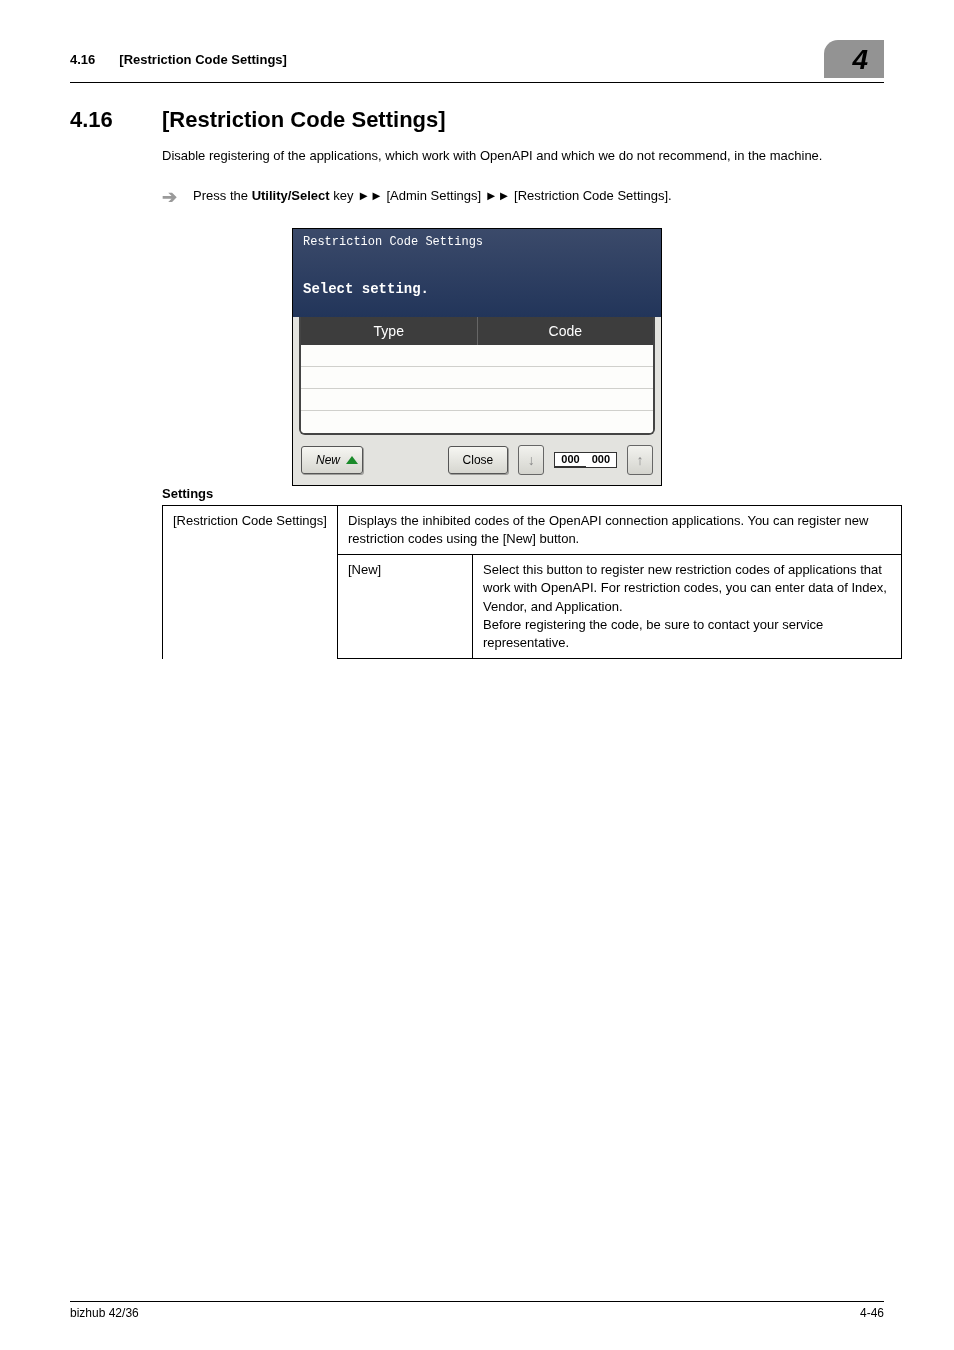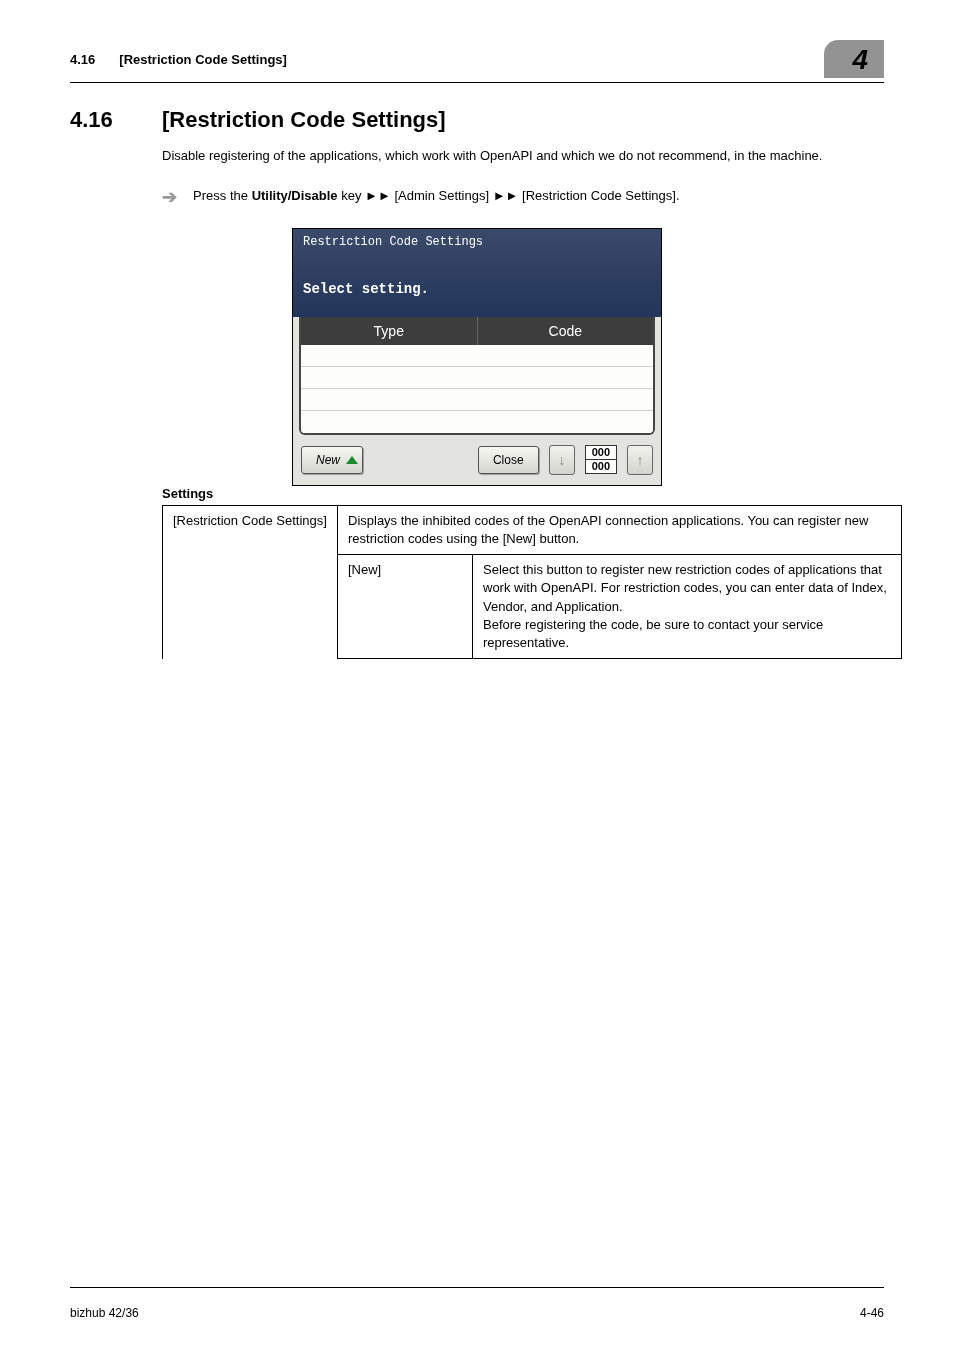"Utility/Disable" strong { text: Utility/Disable -> Utility/Select }
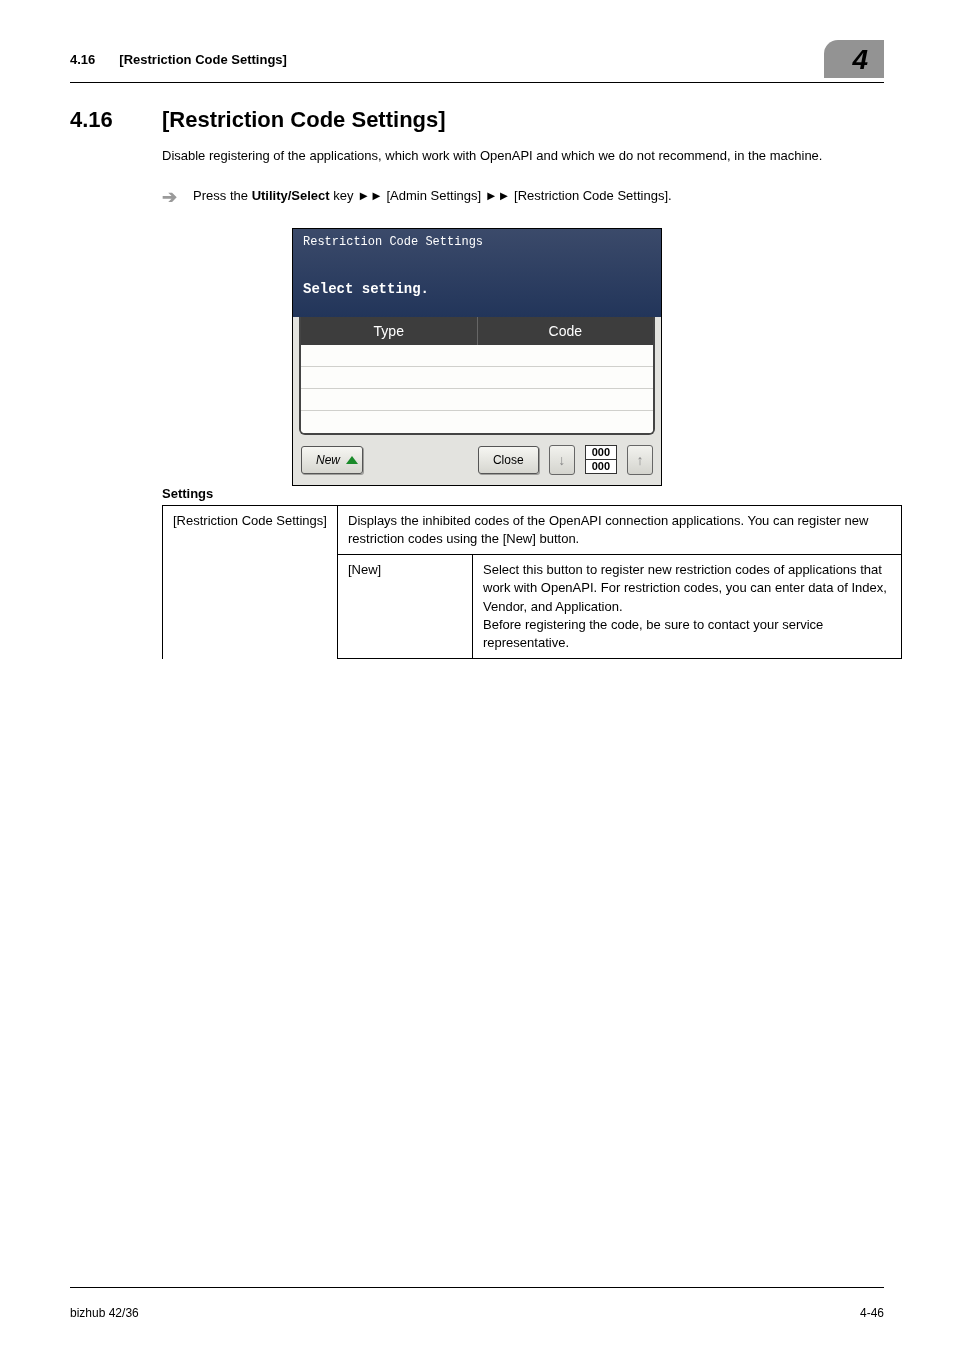"000" .counter-box { flex-direction: column -> row }
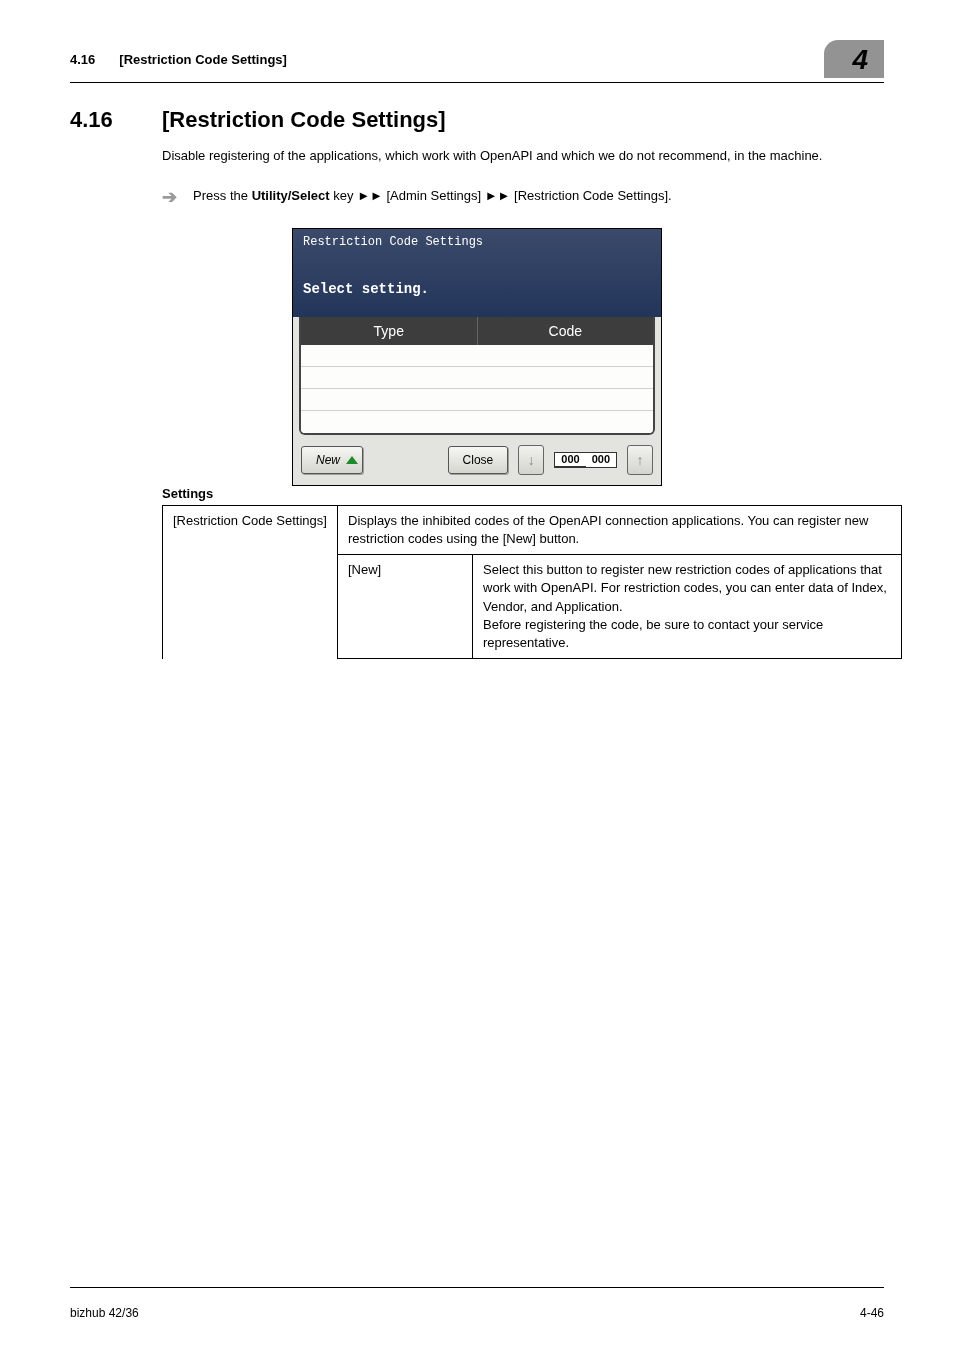"bizhub 42/36" .footer { padding-top: 18px -> 4px }
